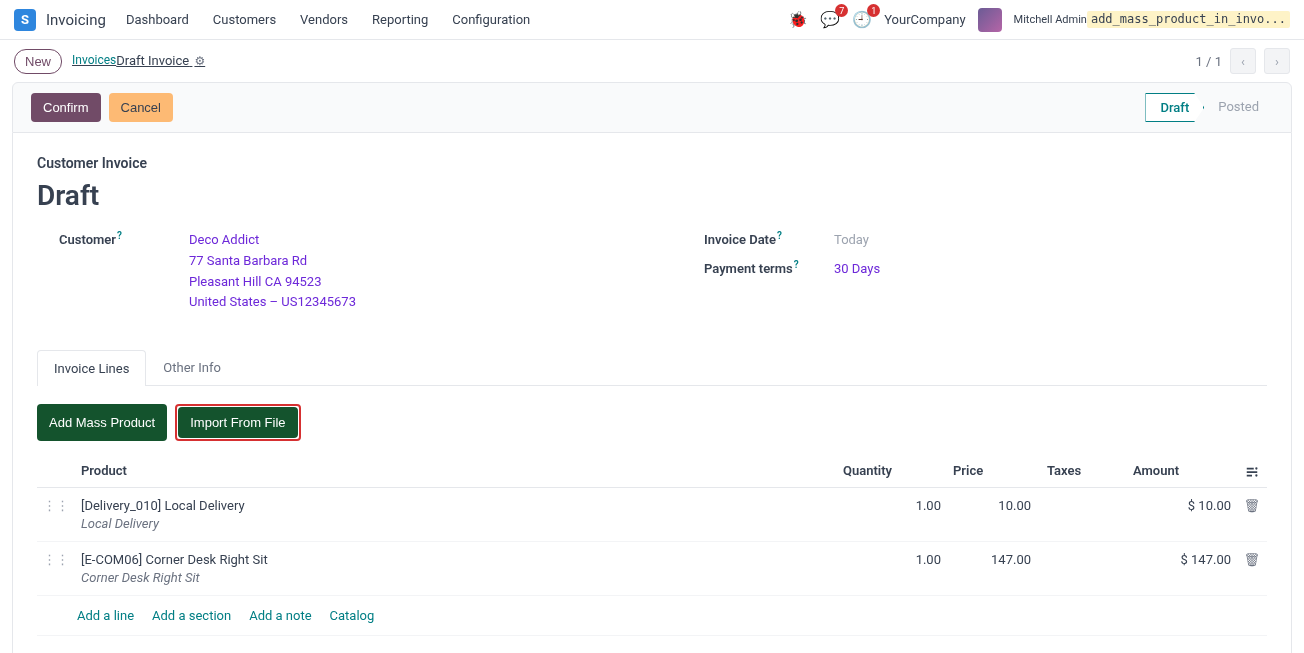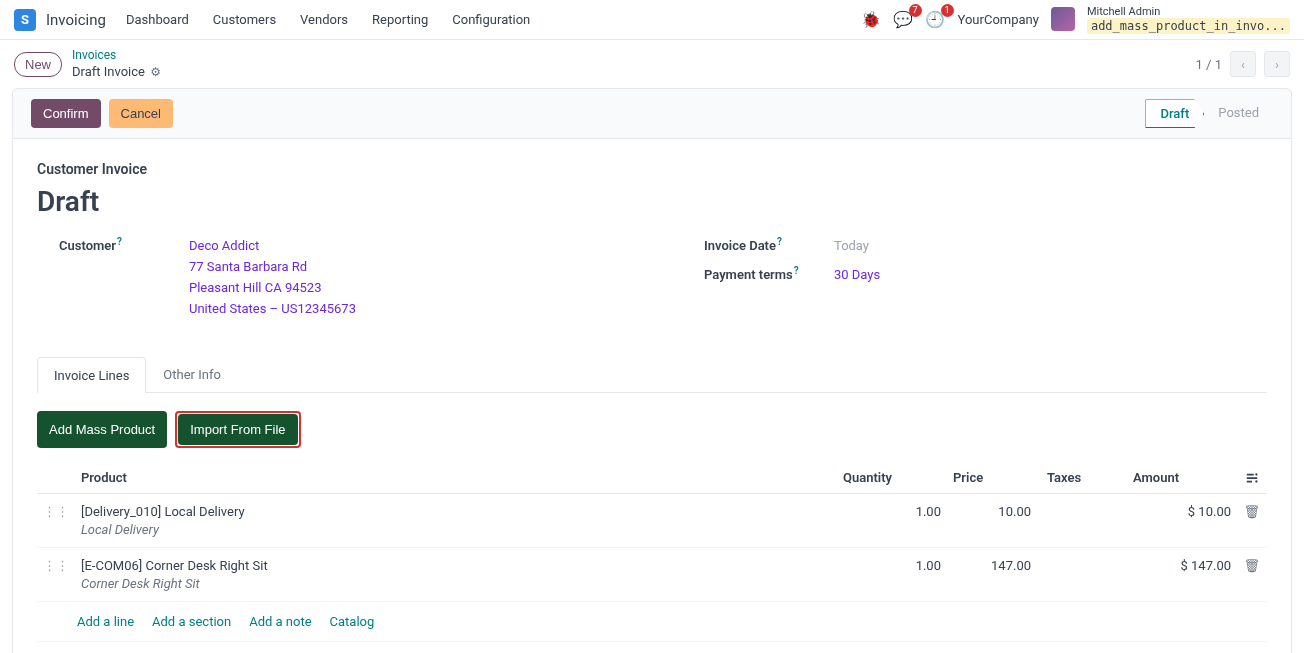"Mitchell Admin" .user-block { align-items: none -> center; flex-direction: column -> row }
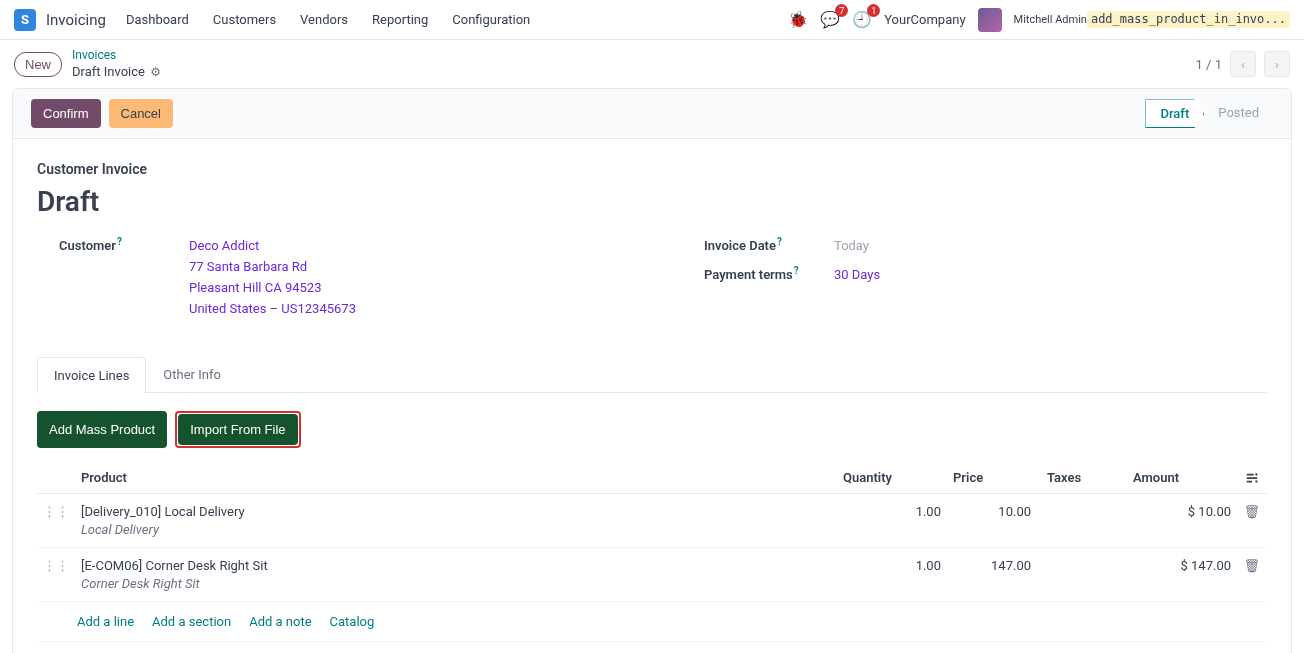"Invoices" .breadcrumb-block { flex-direction: column -> none; text-decoration: none -> underline }
